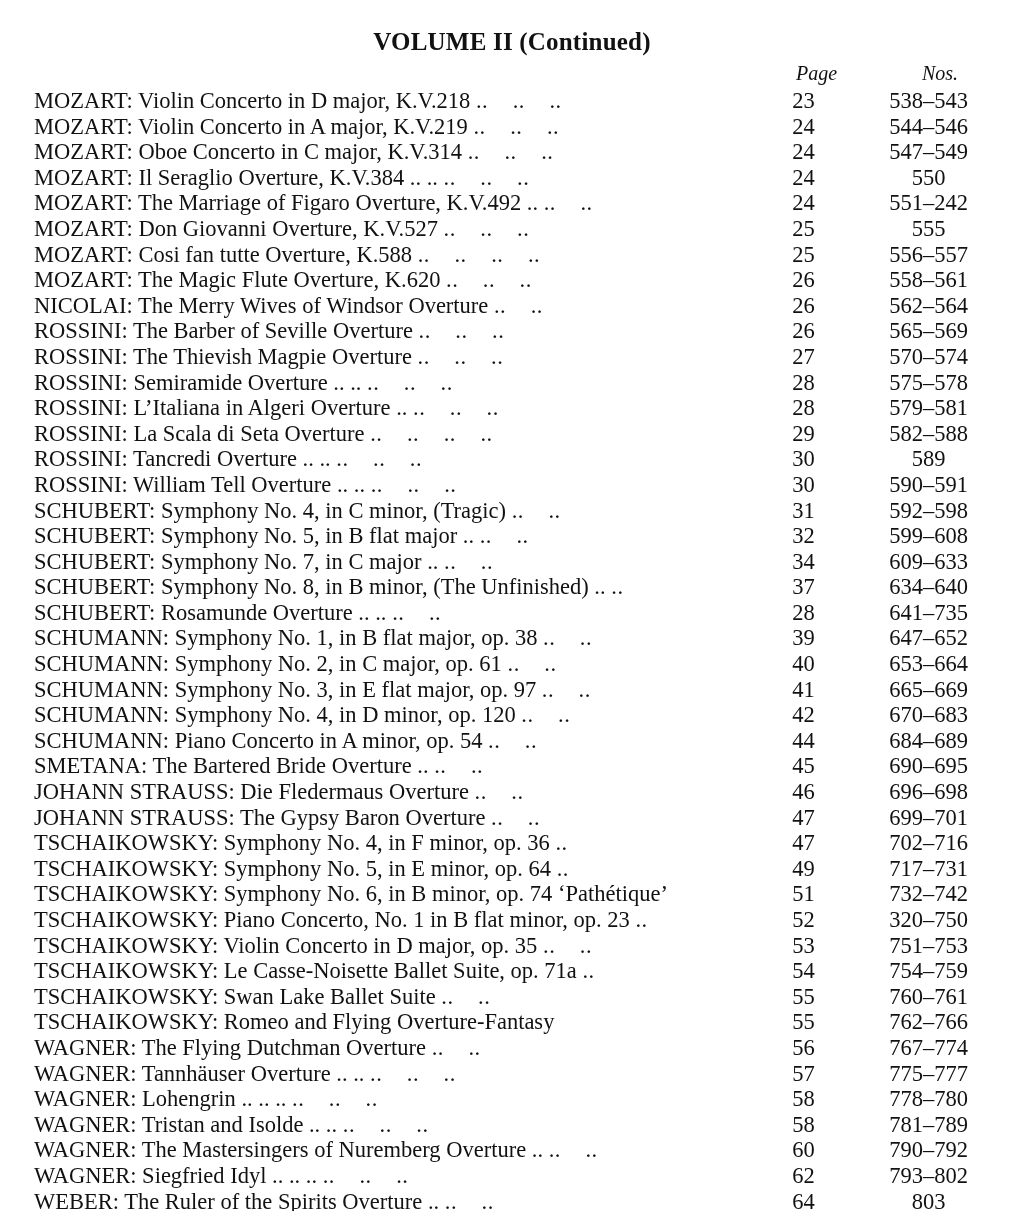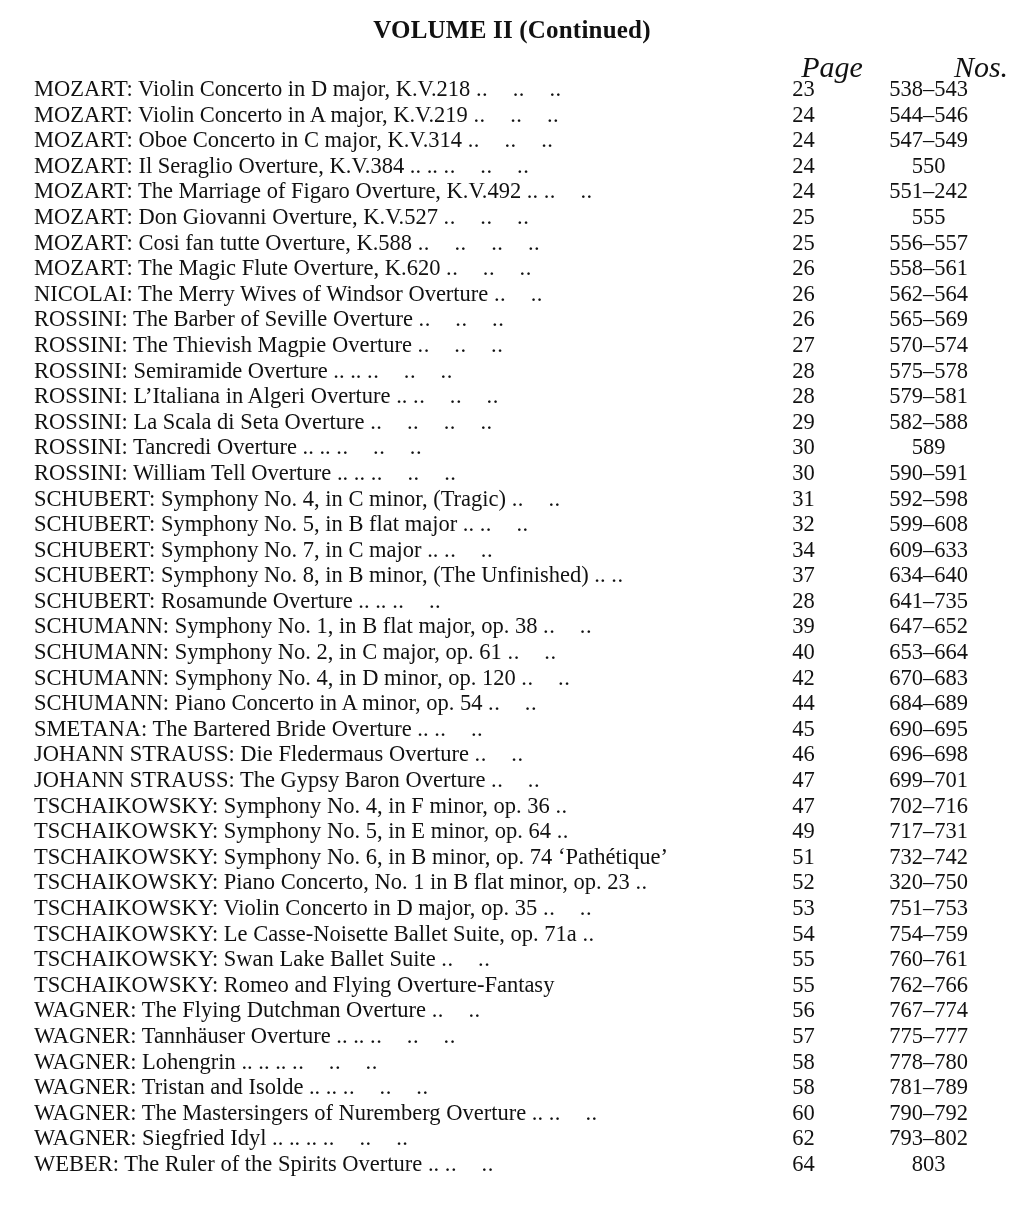"VOLUME II (Continued)" .page { padding: 16px 34px 0 34px -> 28px 34px 0 34px }
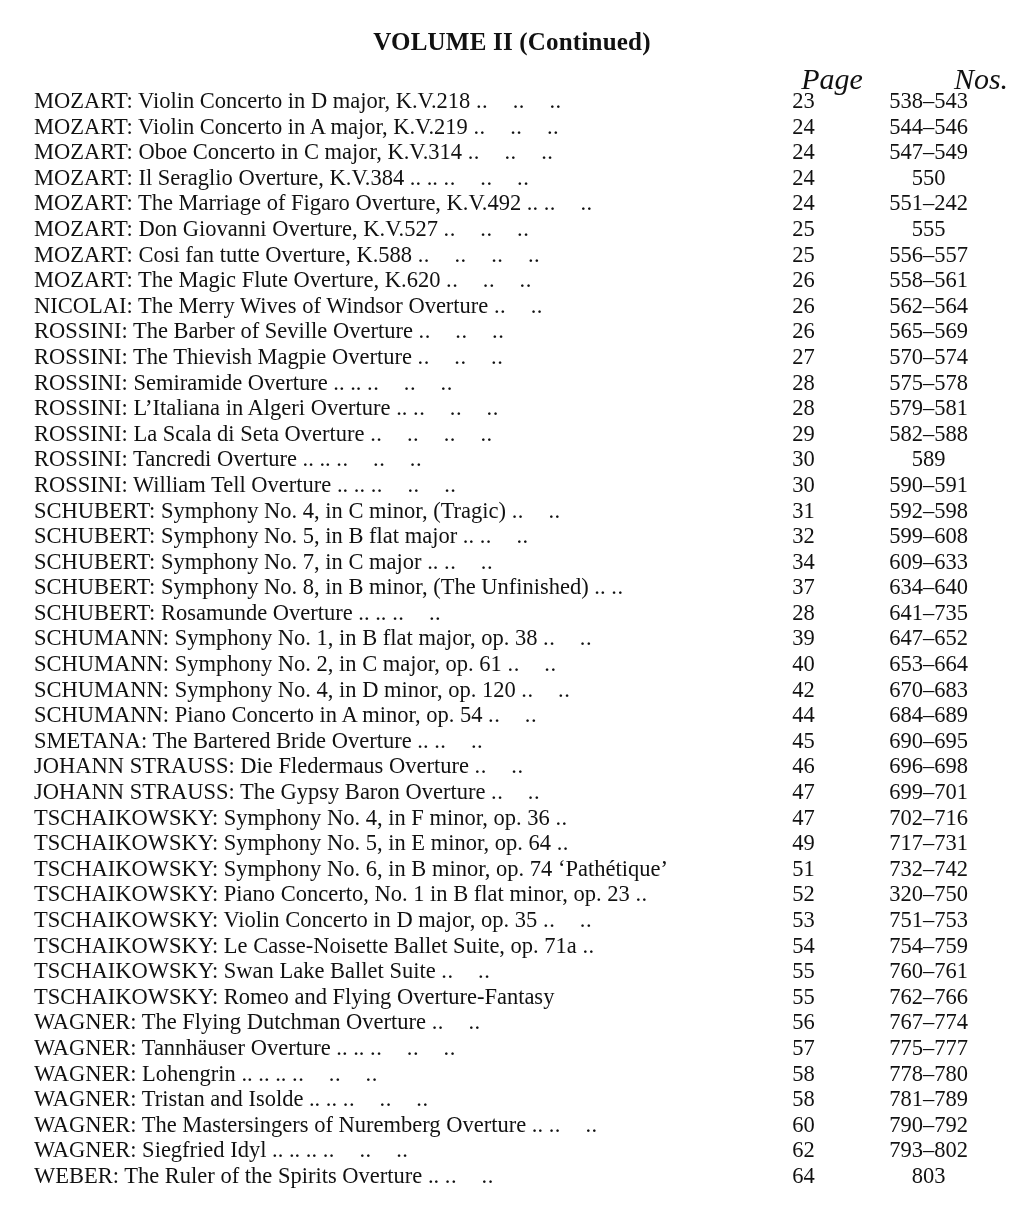"Page" .col-header { font-size: 30px -> 20px; text-align: center -> left }
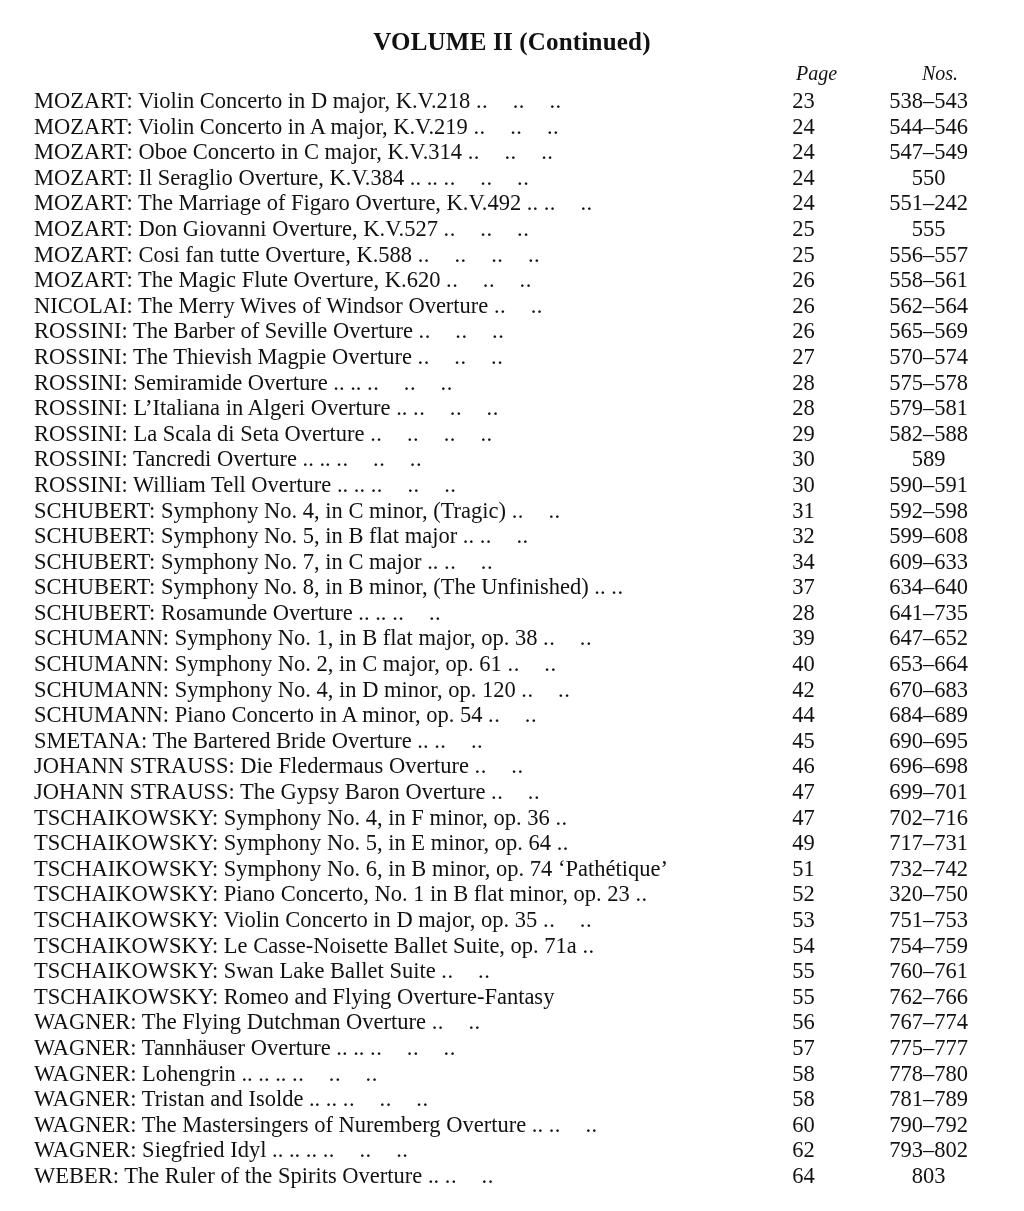"SCHUMANN: Symphony No. 3, in" tr { html: none -> <tr> <td><span>SCHUMANN: Symphony No. 3, in E flat major, op. 97</span> <span>.. ..</span></td> <td>41</td> <td>665–669</td> </tr> }
